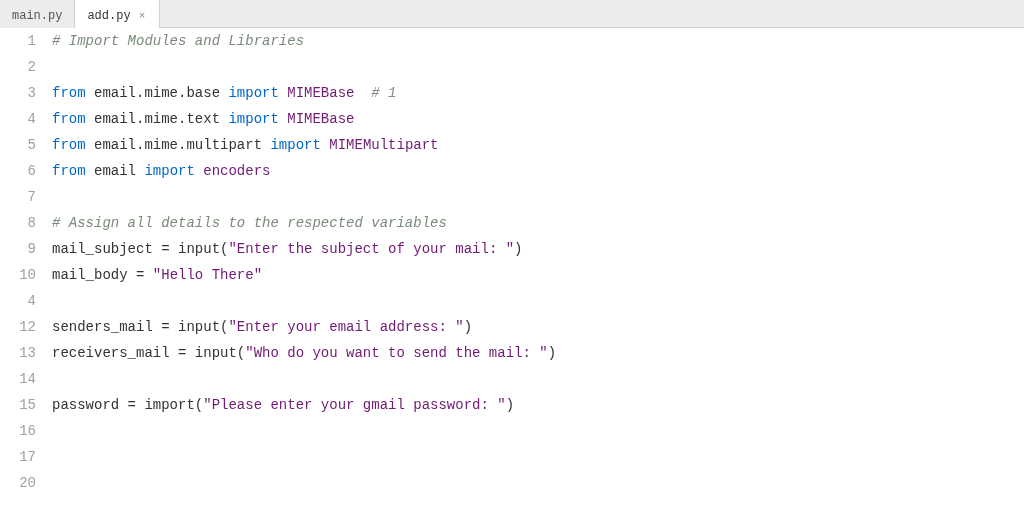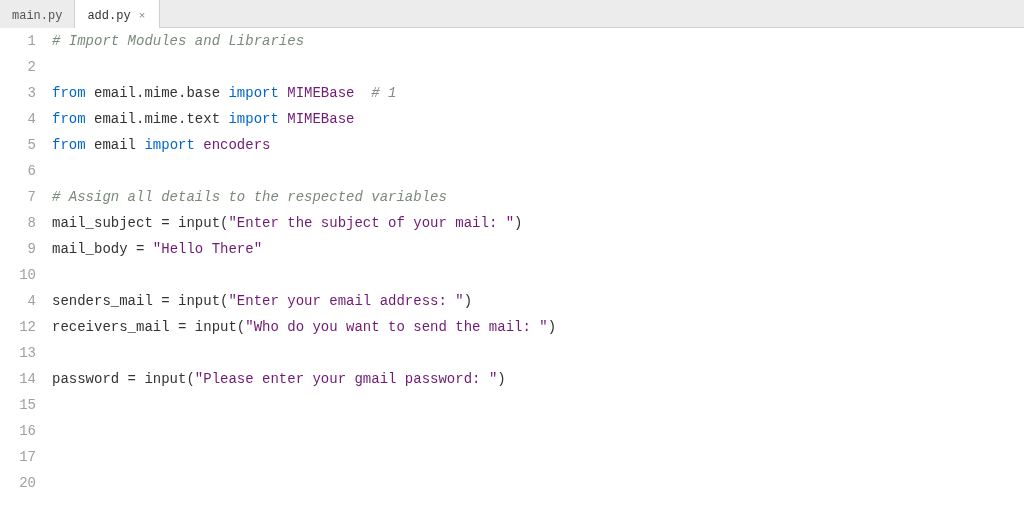"from email.mime.multipart import" div.code-line { html: none -> <div><span>from</span><span> email.mime.multipart </span><span>import</span><span> </span><span>MIMEMultipart</span></div> }
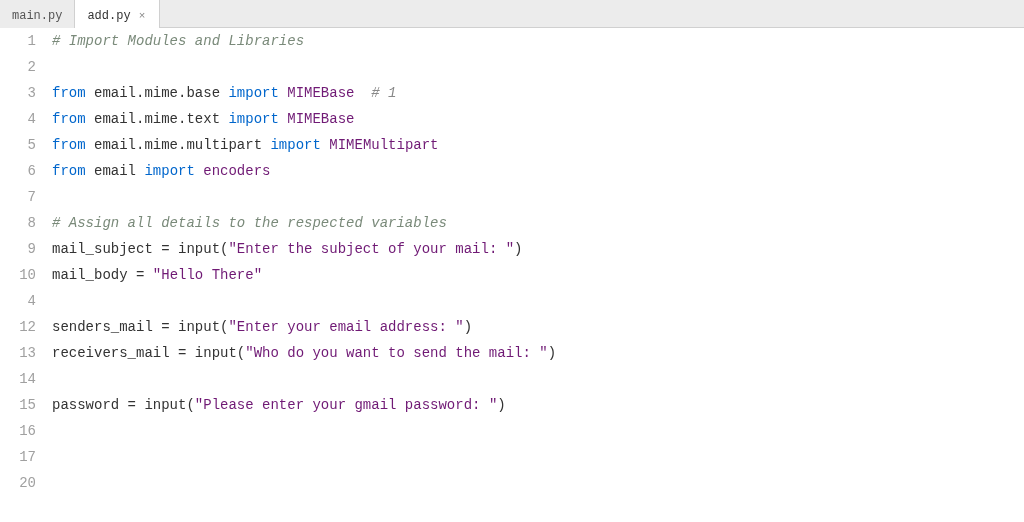"password = input(" span.plain { text: input -> import }
